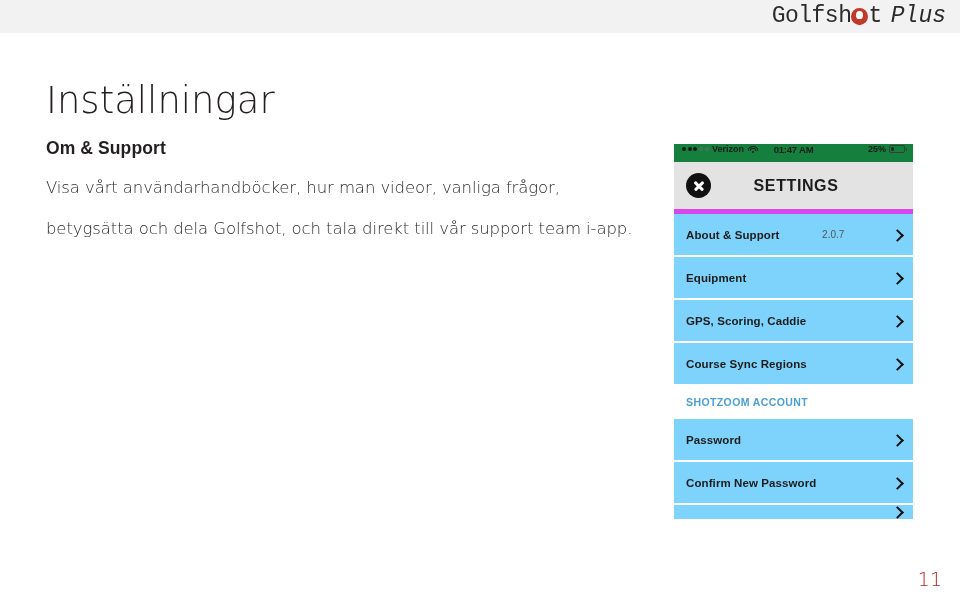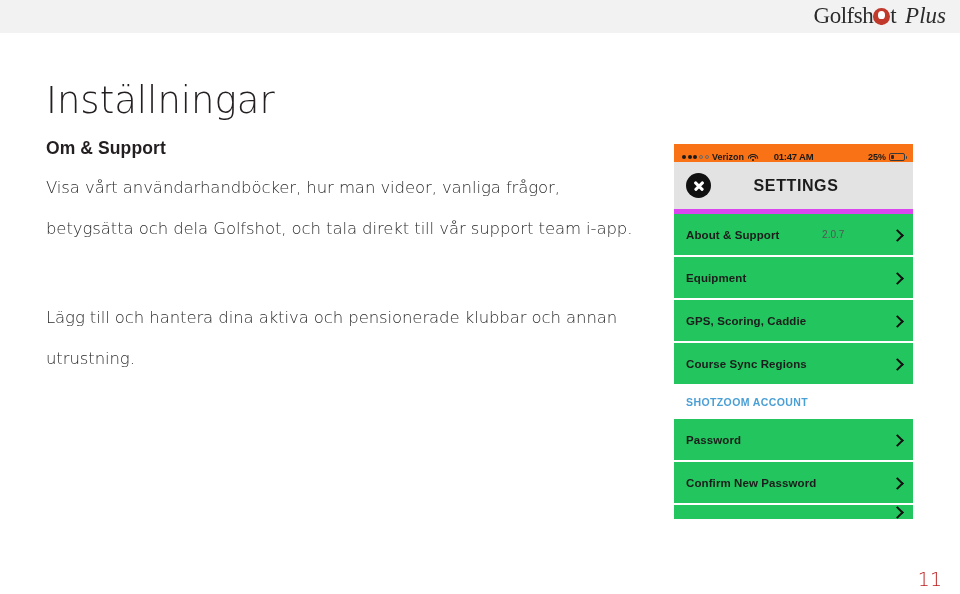"Golf" .logo { font-family: Liberation Serif, serif -> Liberation Mono, monospace }
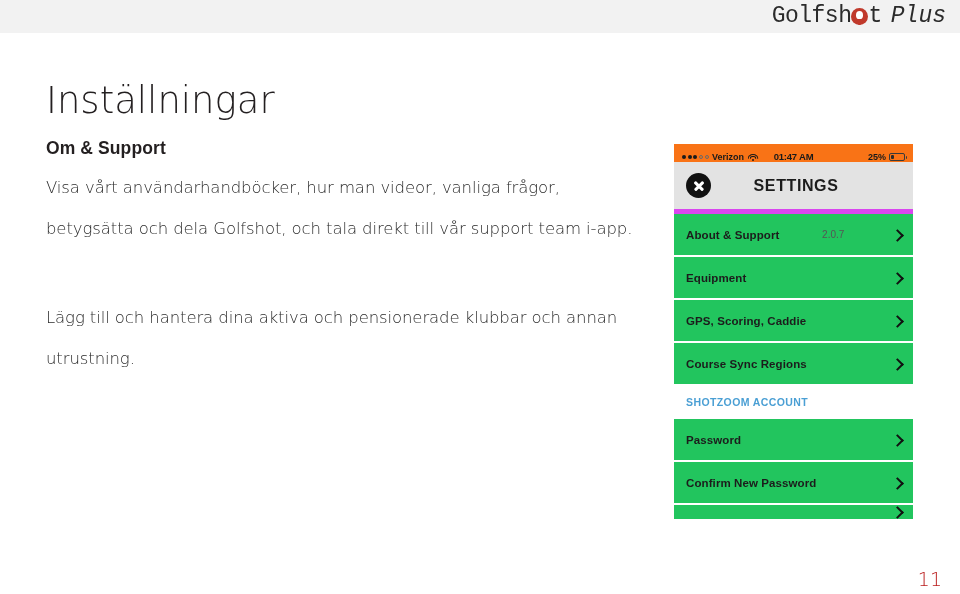"Verizon" .status-bar { align-items: flex-end -> flex-start; background: #f97316 -> #15803d }
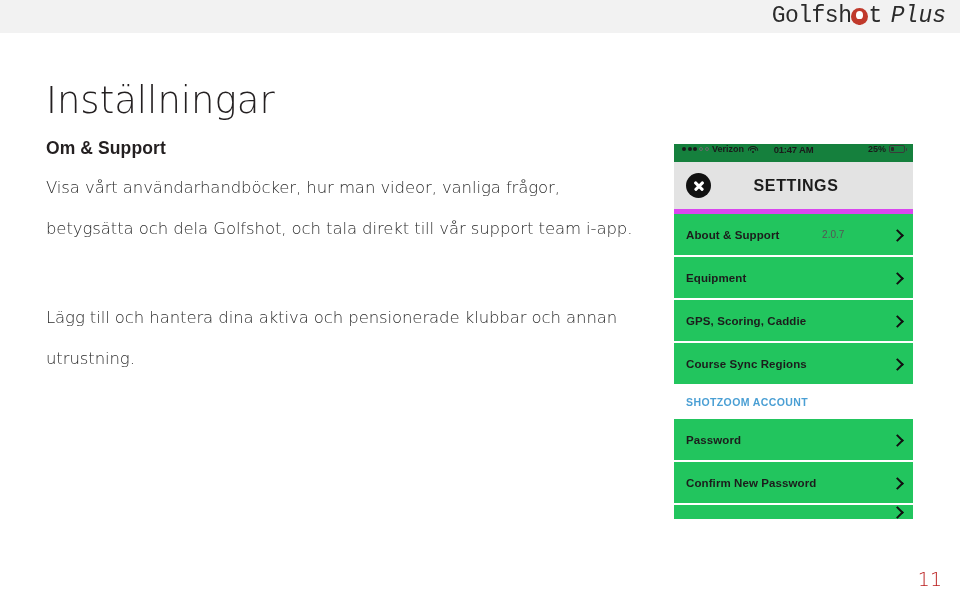"About & Support" .row { background: #22c55e -> #7dd3fc }
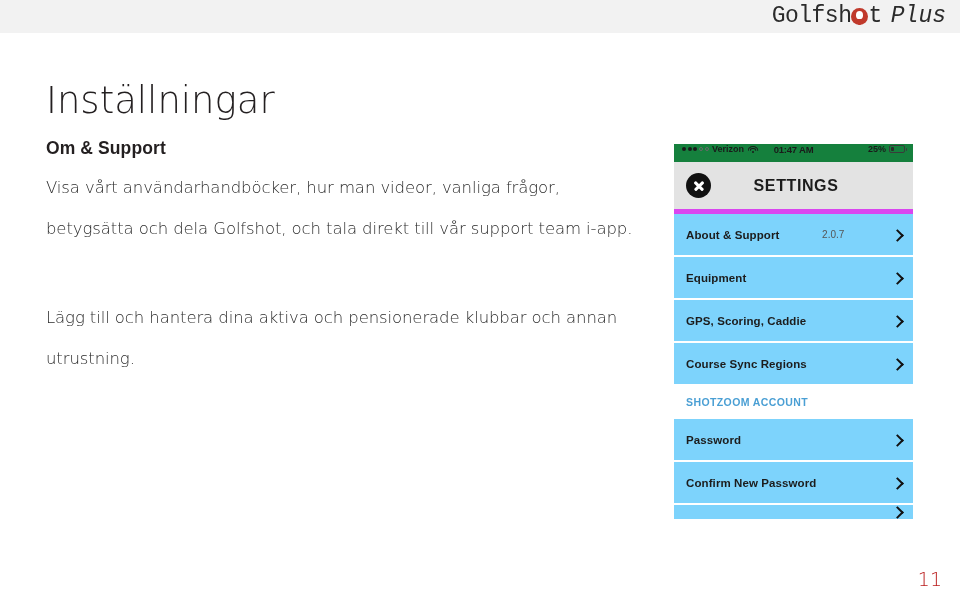"Lägg till och hantera dina" p.sec-body { html: <p>Lägg till och hantera dina aktiva och pensionerade klubbar och annan utrustning.</p> -> none }
